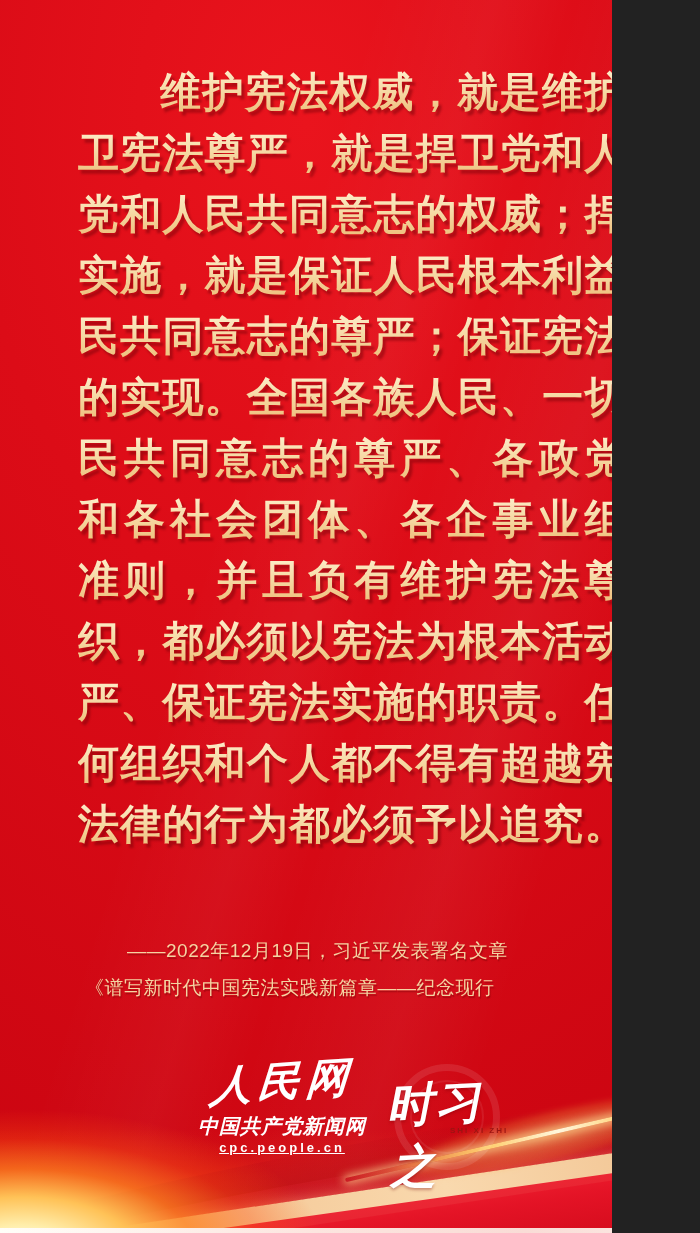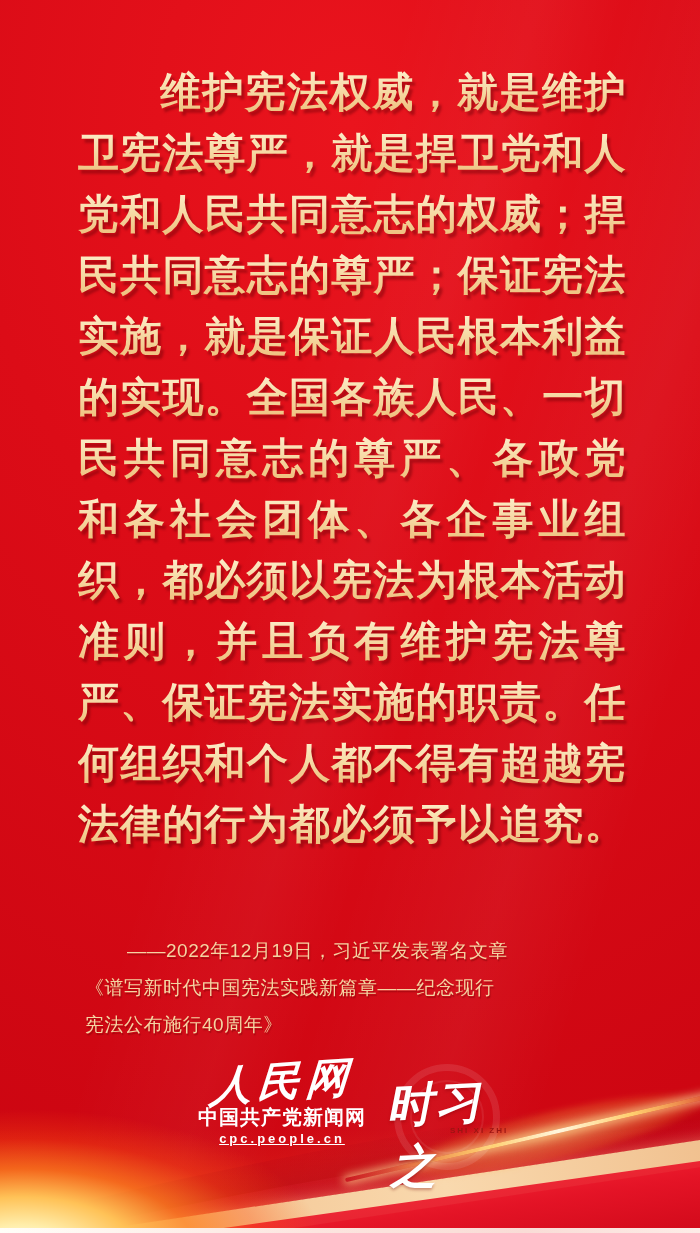"维护宪法权威，就是维护" .poster { width: 700px -> 612px }
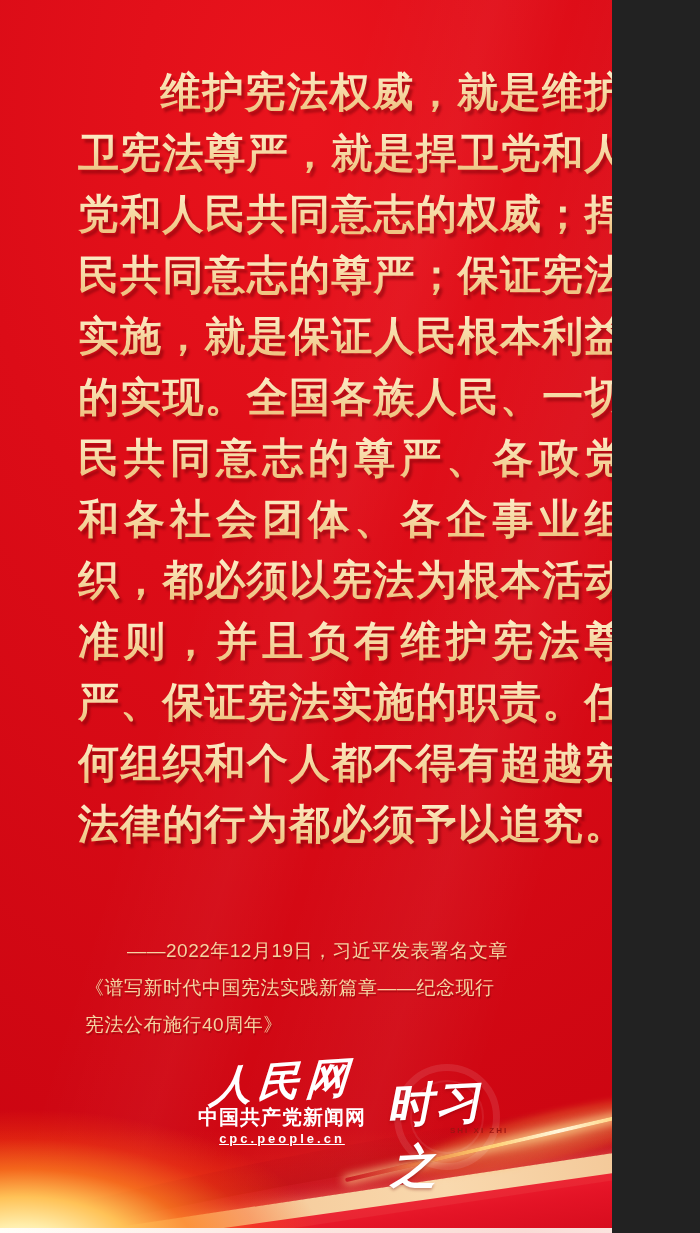"民共同意志的尊严；保证宪法" div.qline { order: before "实施，就是保证人民根本利益" -> after "实施，就是保证人民根本利益" }
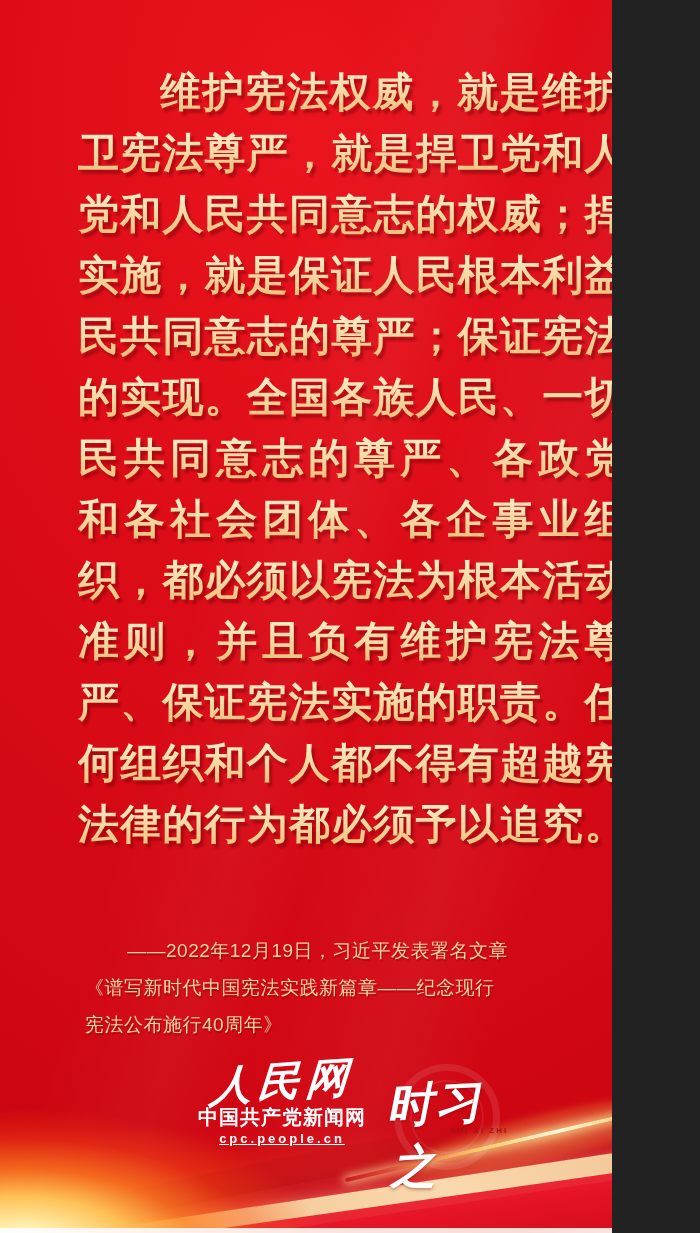"织，都必须以宪法为根本活动" div.qline { order: before "准则，并且负有维护宪法尊" -> after "准则，并且负有维护宪法尊" }
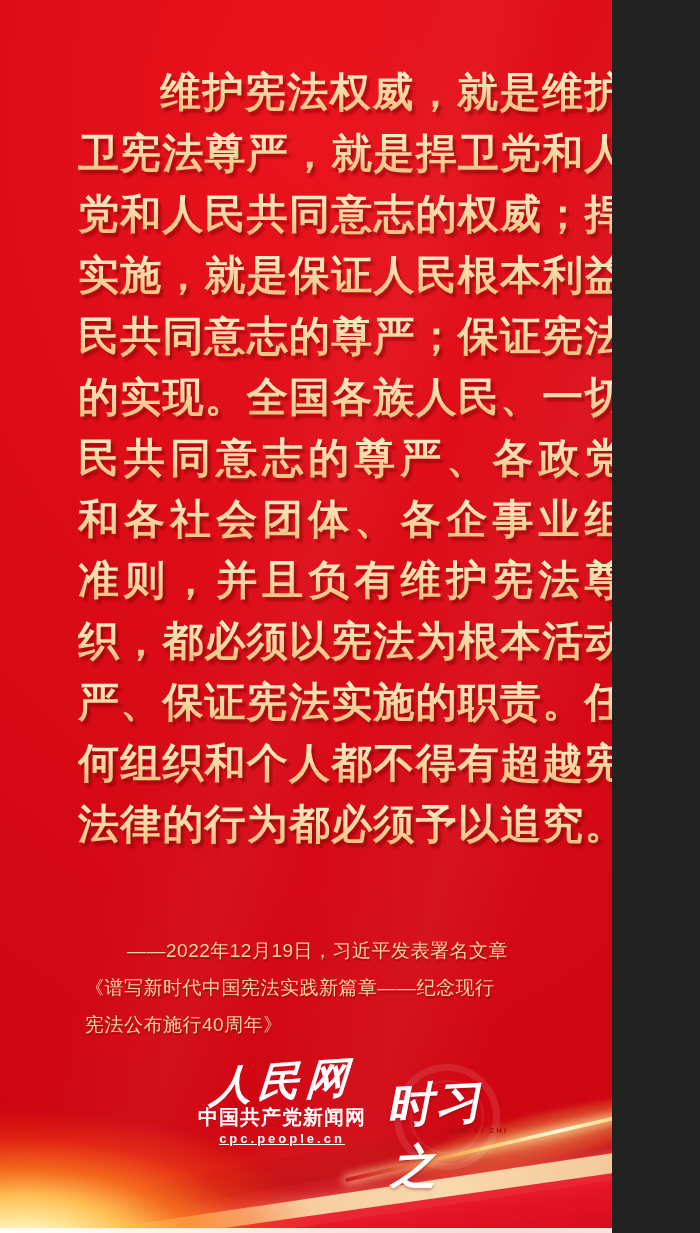"宪法公布施行40周年》" div.aline { html: <div>宪法公布施行40周年》</div> -> none }
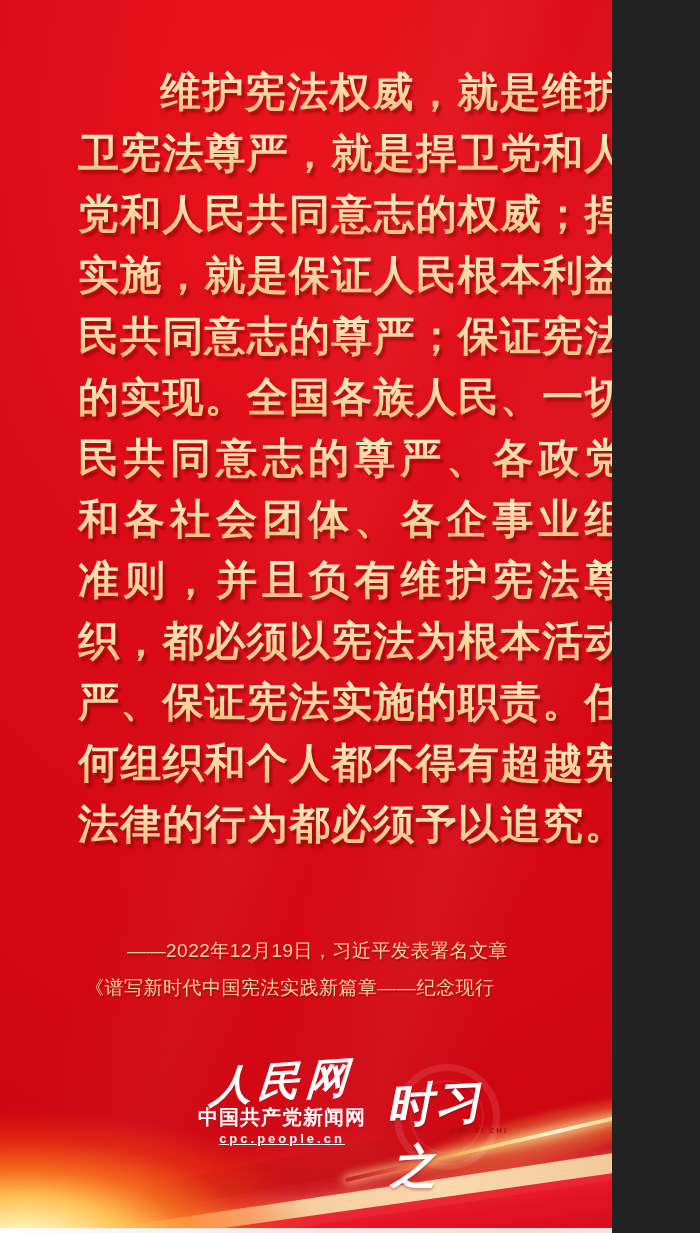"中国共产党新闻网" .pn-name { font-style: none -> italic; margin-top: 1px -> 10px }
